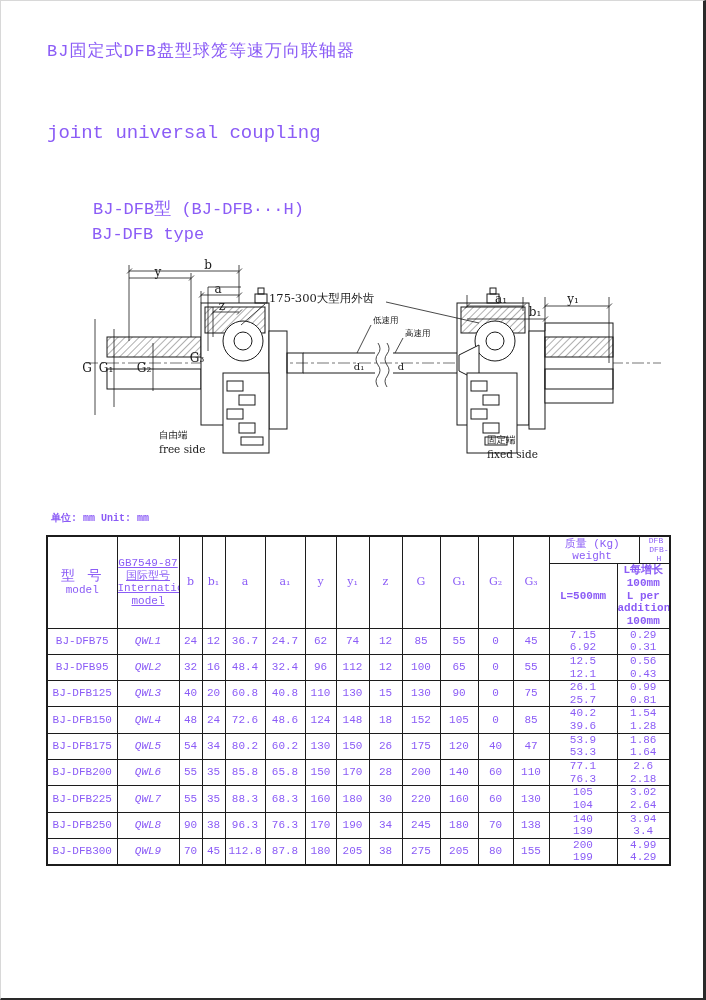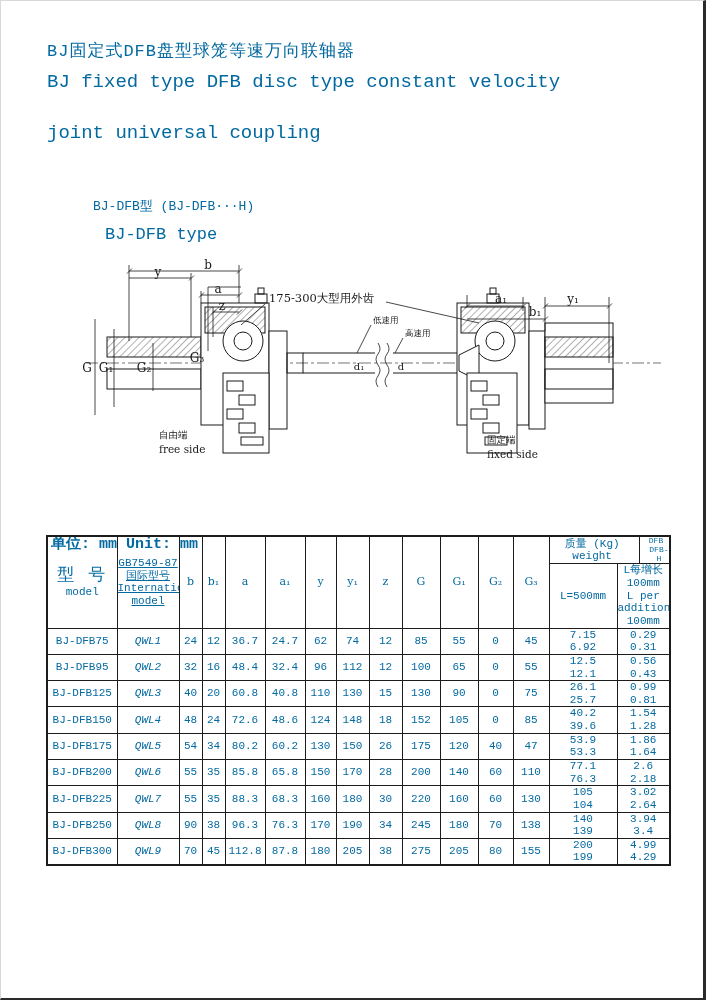"BJ固定式DFB盘型球笼等速万向联轴器" .page { color: #0369a1 -> #8b5cf6 }
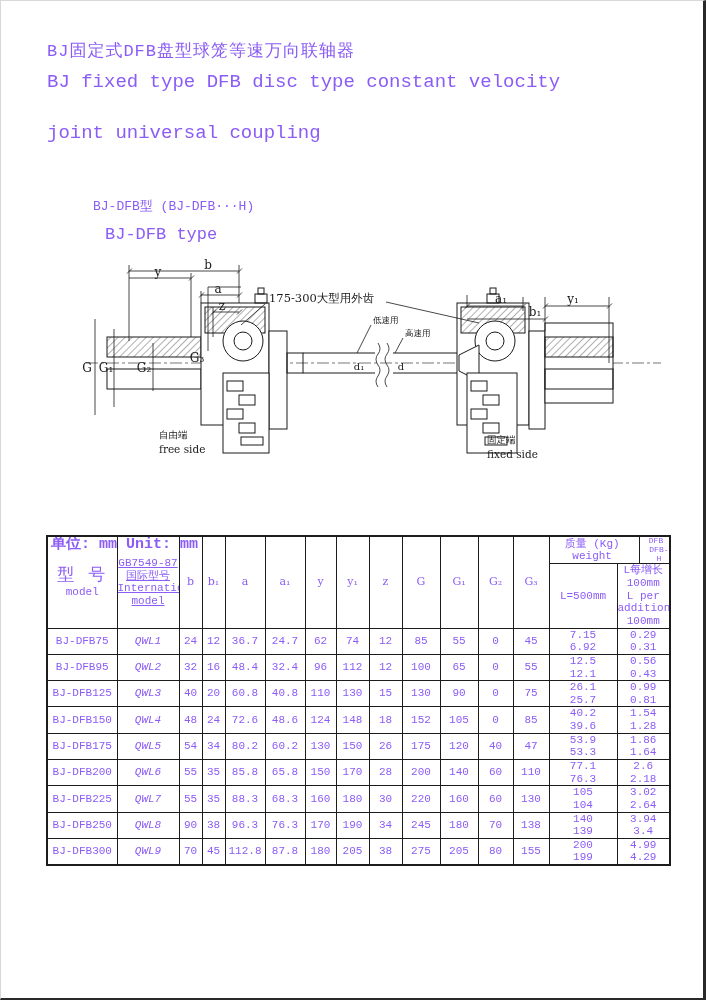"BJ fixed type DFB disc" div.abs { html: <div>BJ fixed type DFB disc type constant velocity</div> -> none }
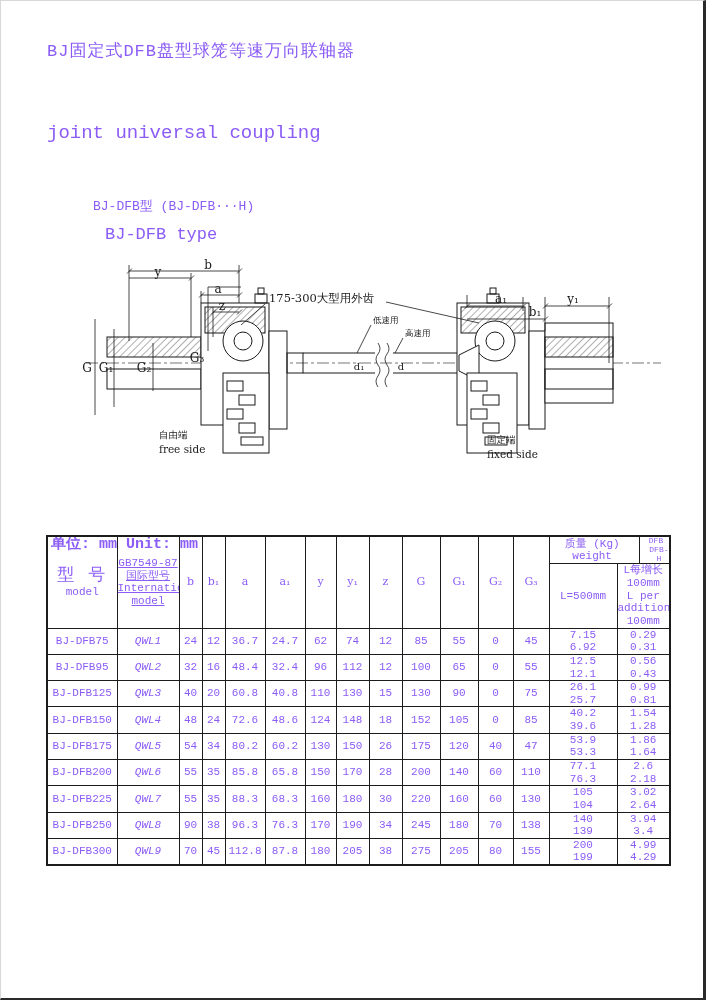"BJ-DFB型 (BJ-DFB···H)" .type-zh { font-size: 13px -> 17px }
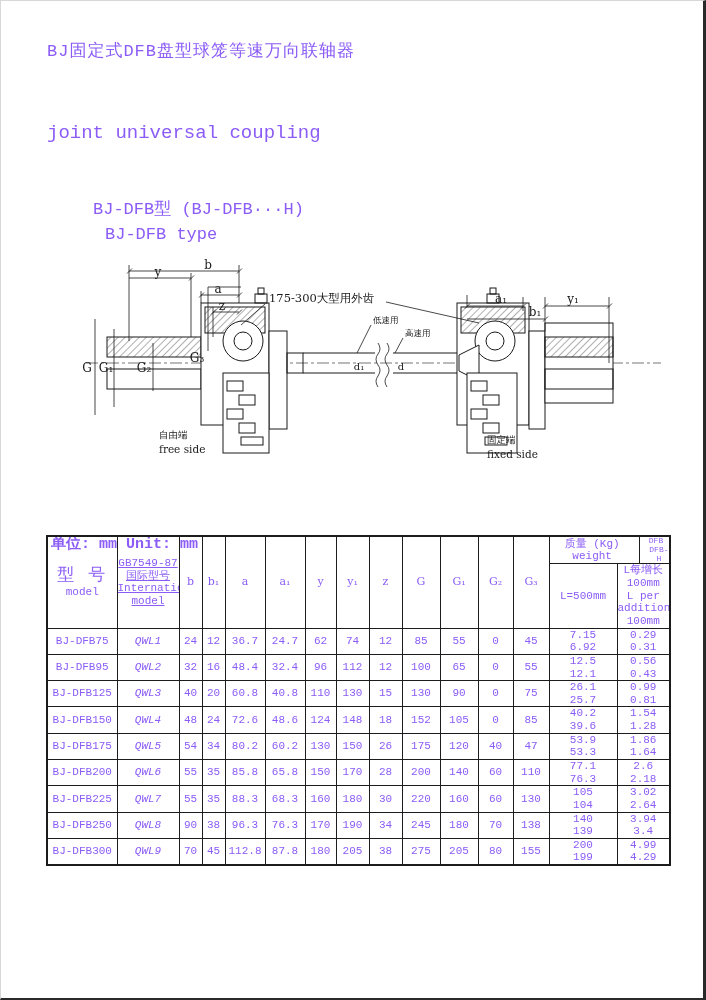"BJ-DFB type" .type-en { left: 104px -> 91px }
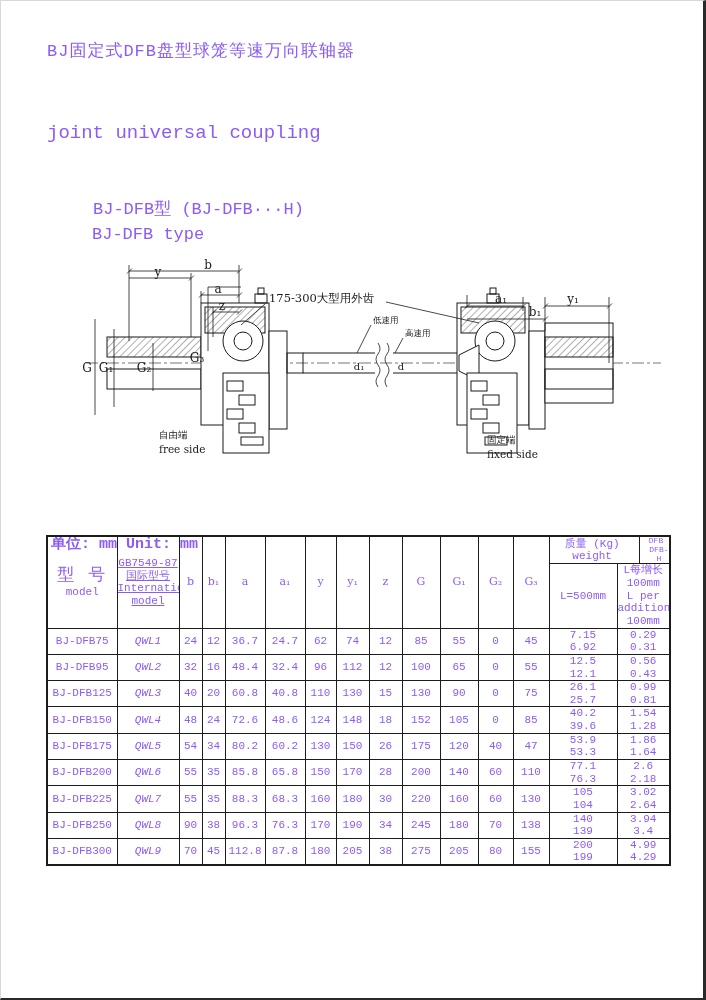"单位: mm Unit: mm" .unit-note { font-size: 15px -> 10px; margin-top: 23px -> none }
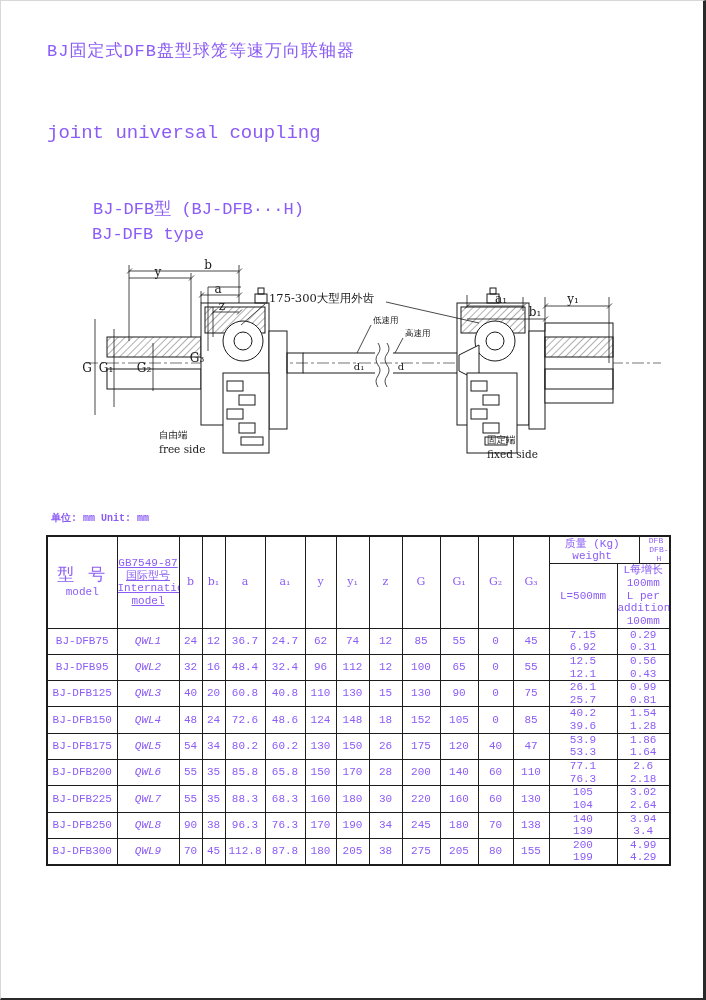"型 号" th.hmodel .zh { font-size: 17px -> 14px }
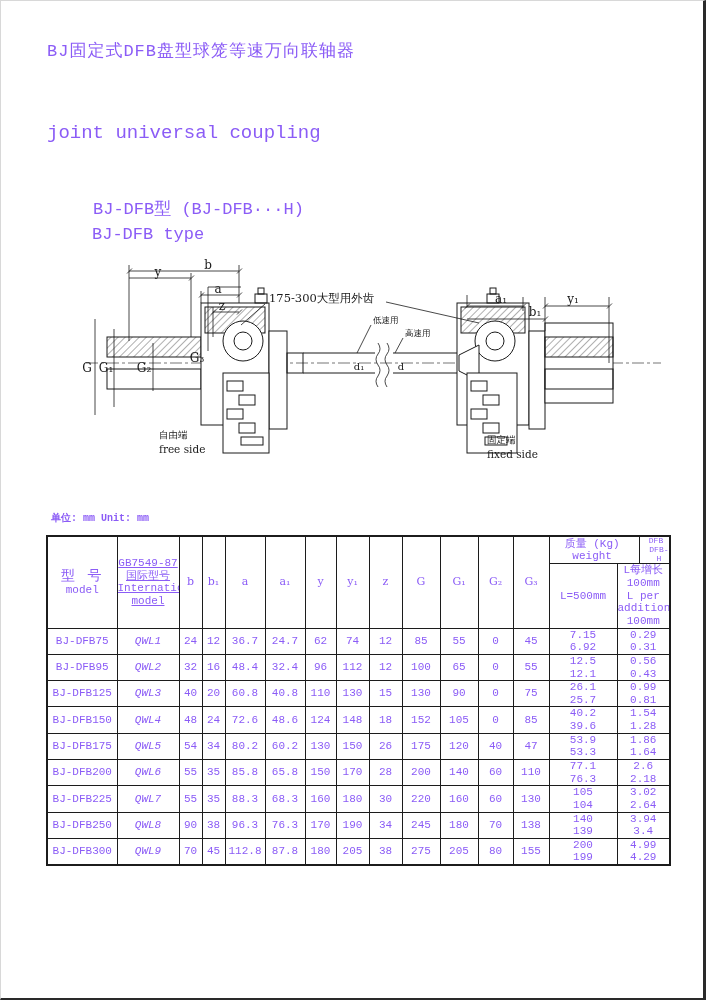"L每增长100mm" table.spec thead tr:last-child th { font-weight: none -> bold }
